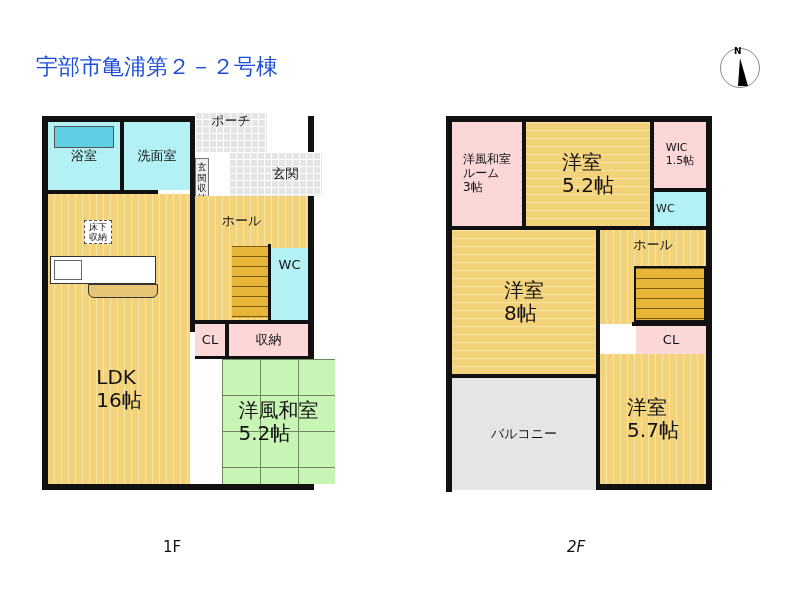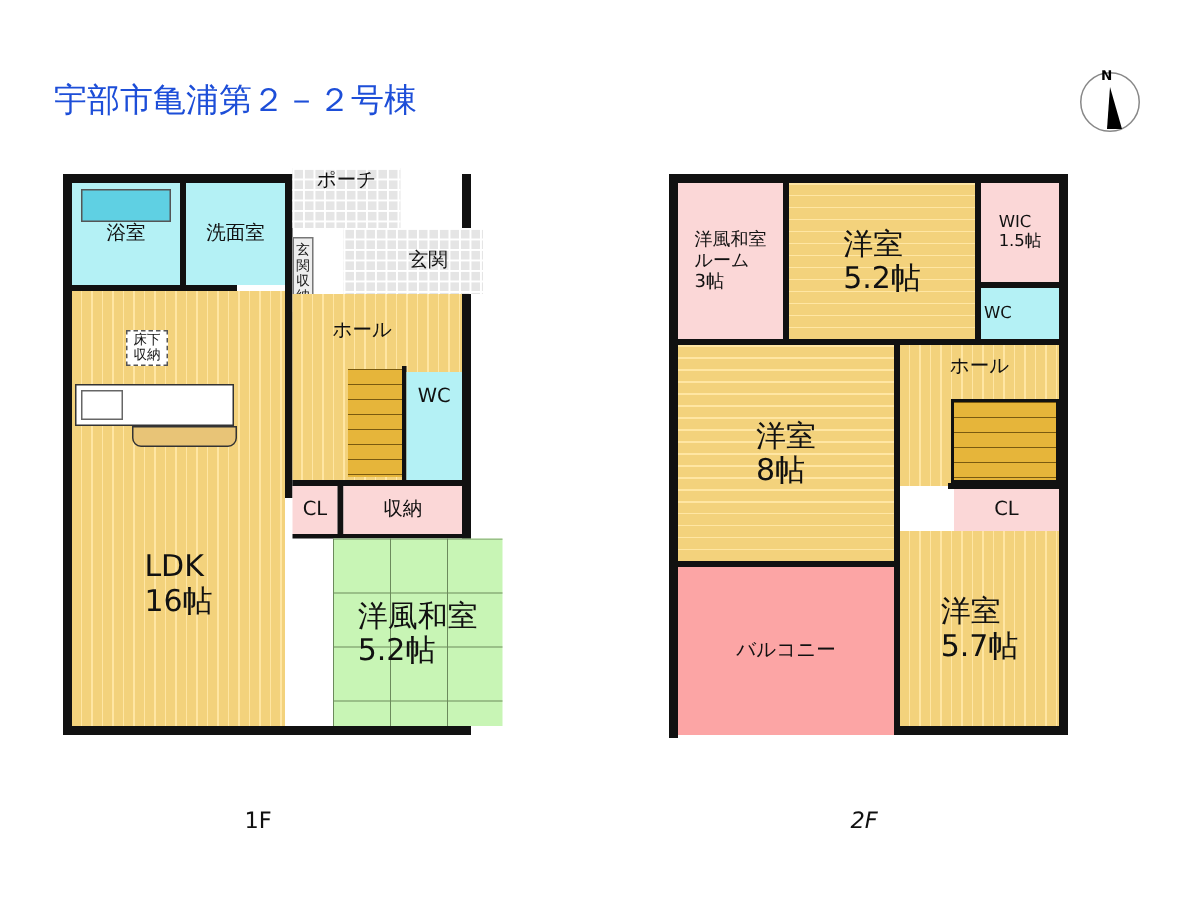"バルコニー" .grey { background: #fca5a5 -> #e5e5e5 }
